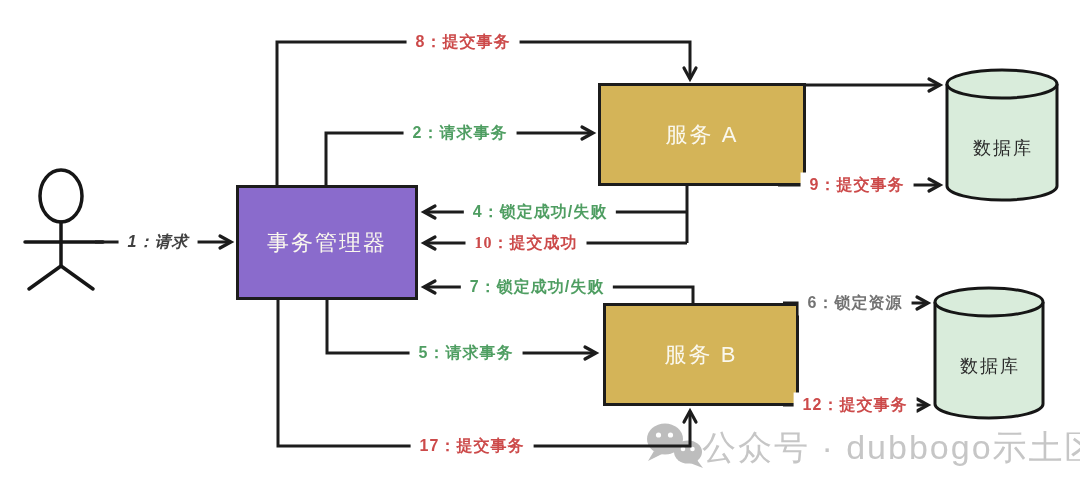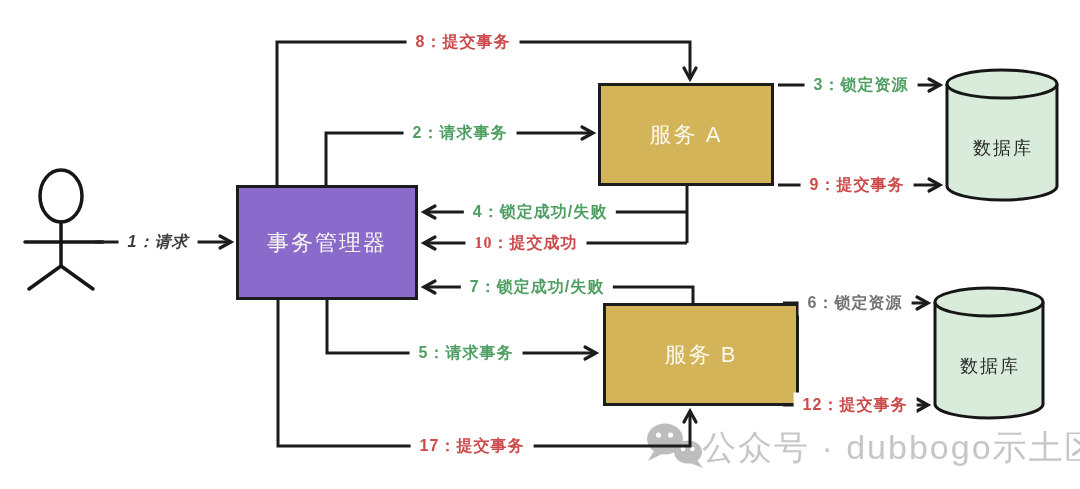"3：锁定资源" div.msg-label { html: <div>3：锁定资源</div> -> none }
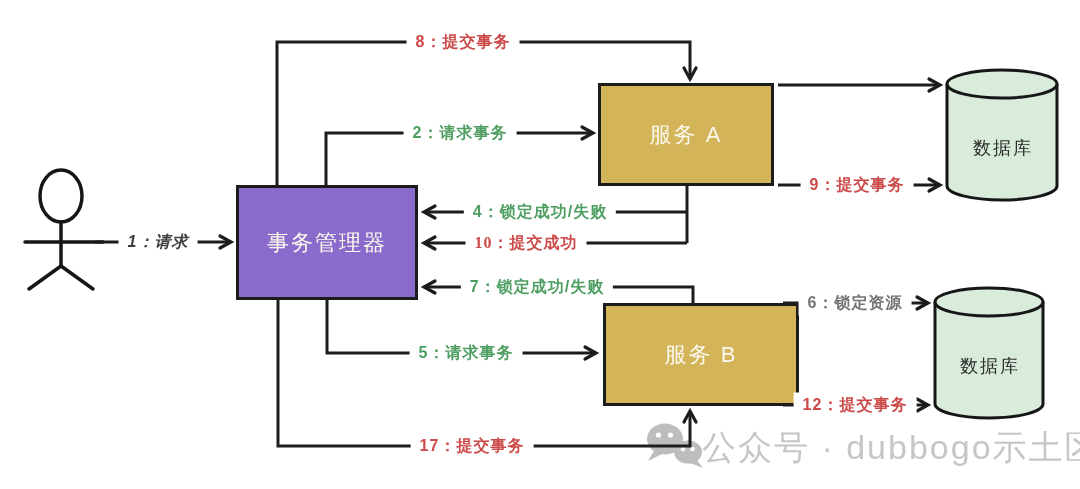"服务 A" #service-a-box { width: 176px -> 208px }
